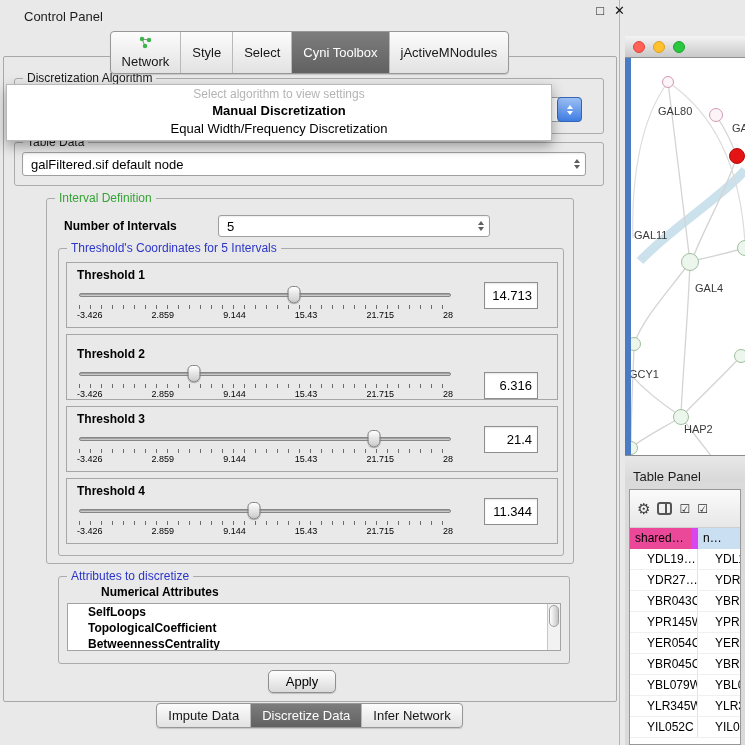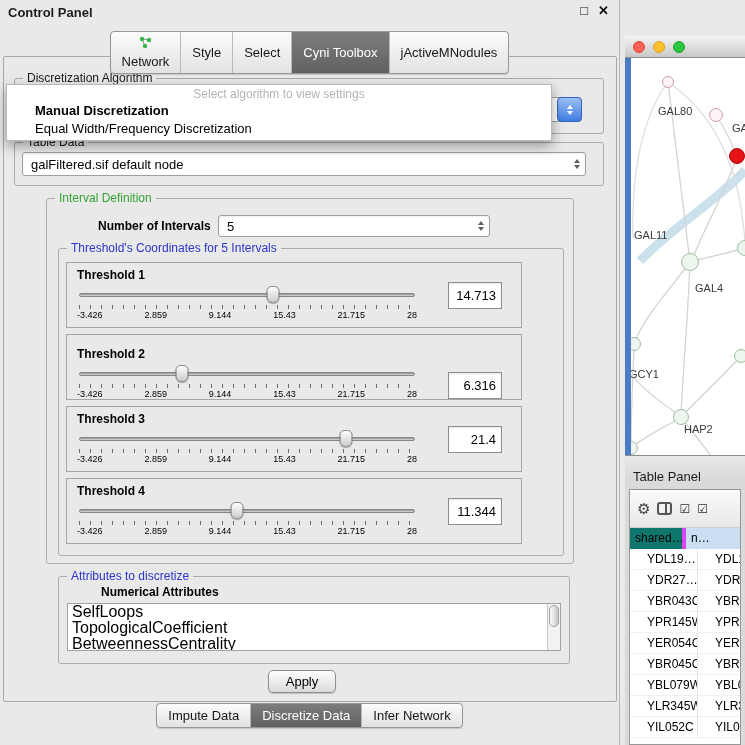"Control Panel" .titlebar { align-items: center -> flex-end; font-weight: bold -> none; left: 0 -> 16px }
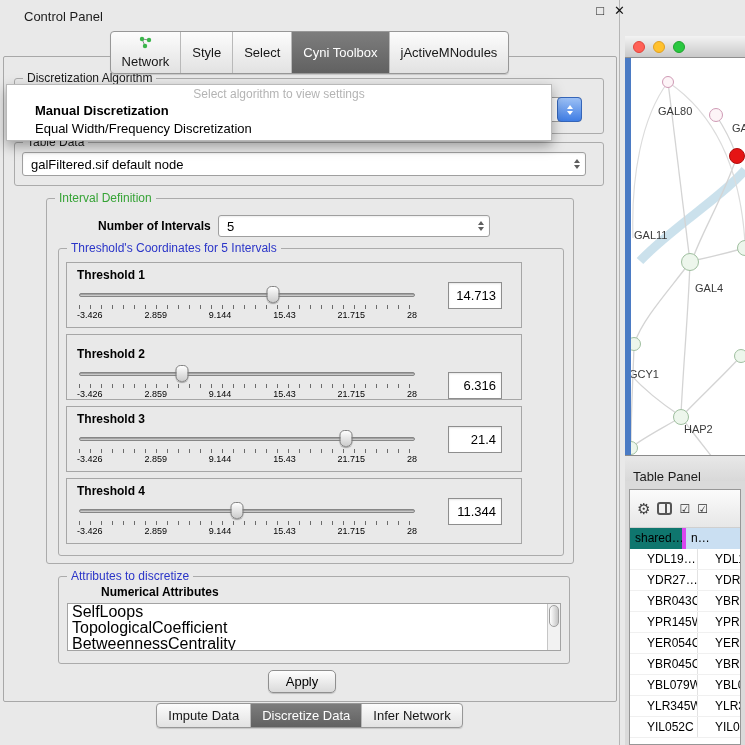"Manual Discretization" .popup .pitem { padding: 1px 28px -> 1px 12px; text-align: none -> center }
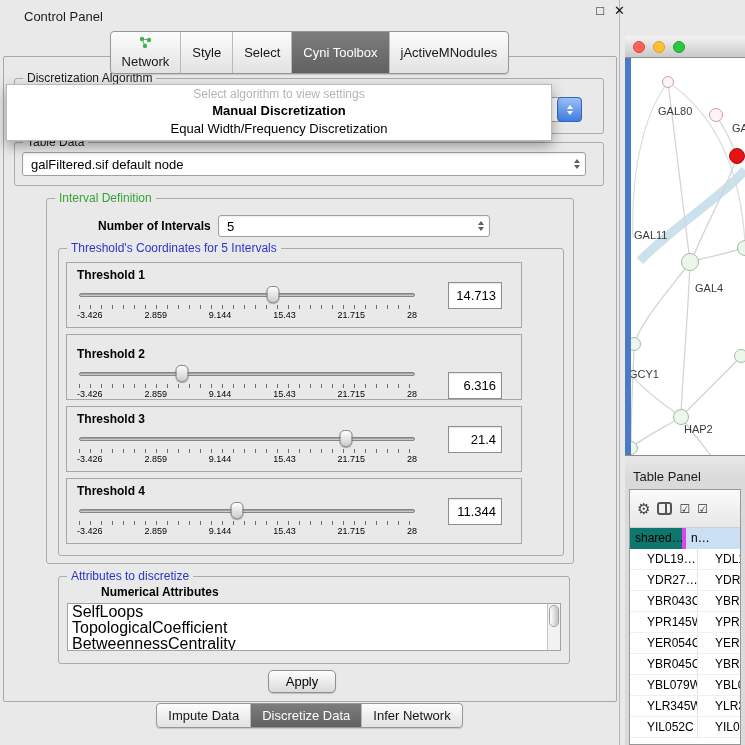"Number of Intervals" div { margin-left: 34px -> none }
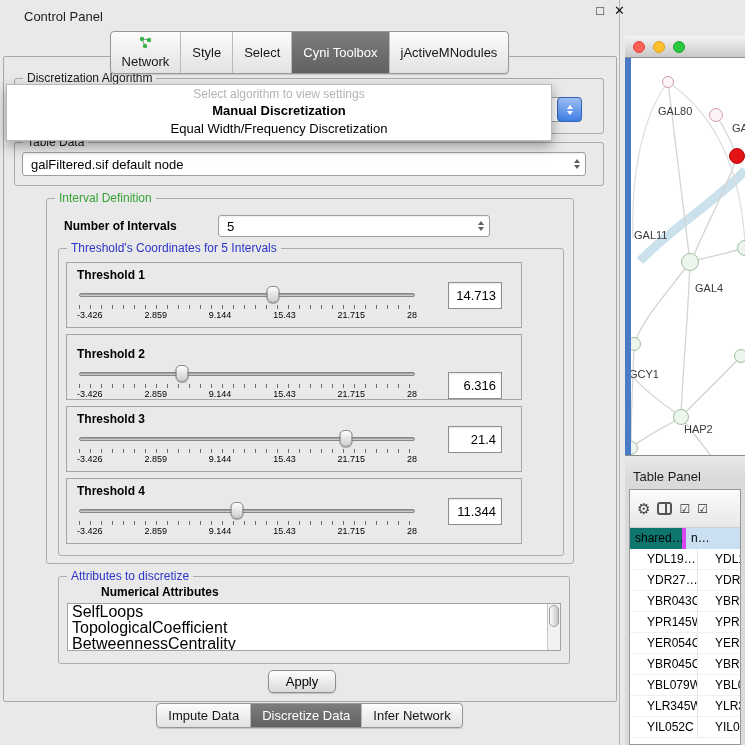"Threshold 1" .thr { width: 456px -> 492px }
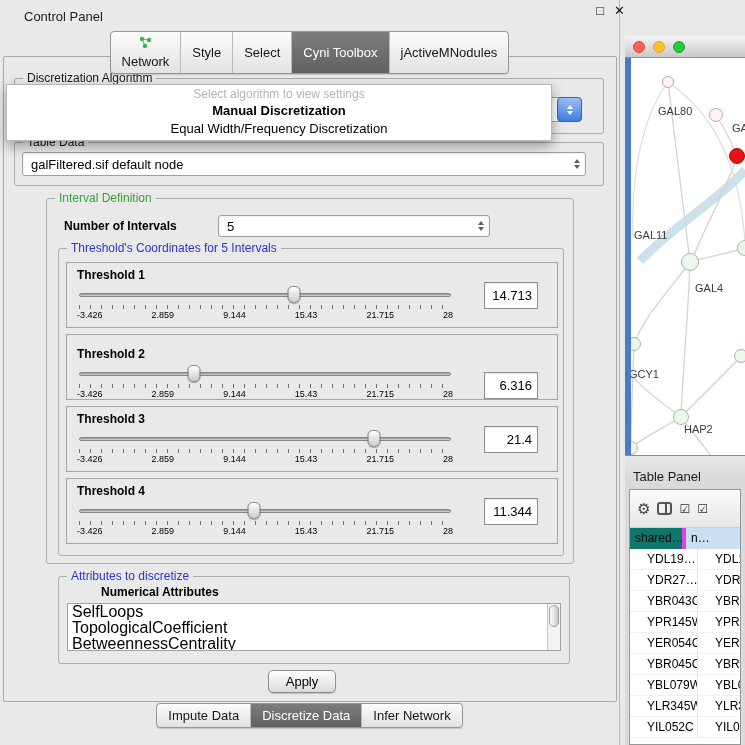"shared…" .th-c.c1 { background: #0f766e -> #ec4899; border-right: 4px solid #d946ef -> 6px solid #d946ef; width: 56px -> 68px }
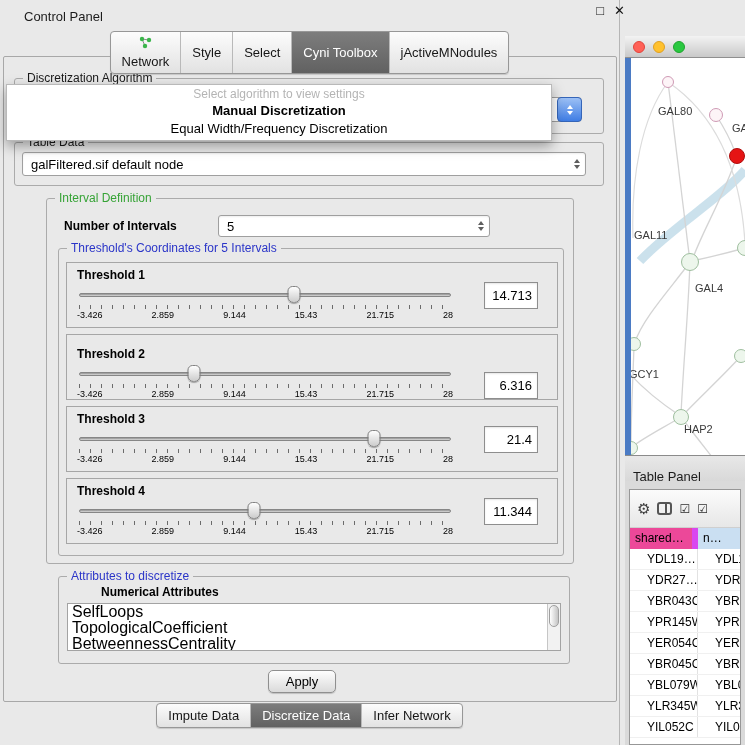"SelfLoops" .litem { font-size: 16px -> 12px; font-weight: none -> bold; padding-left: 4px -> 20px }
